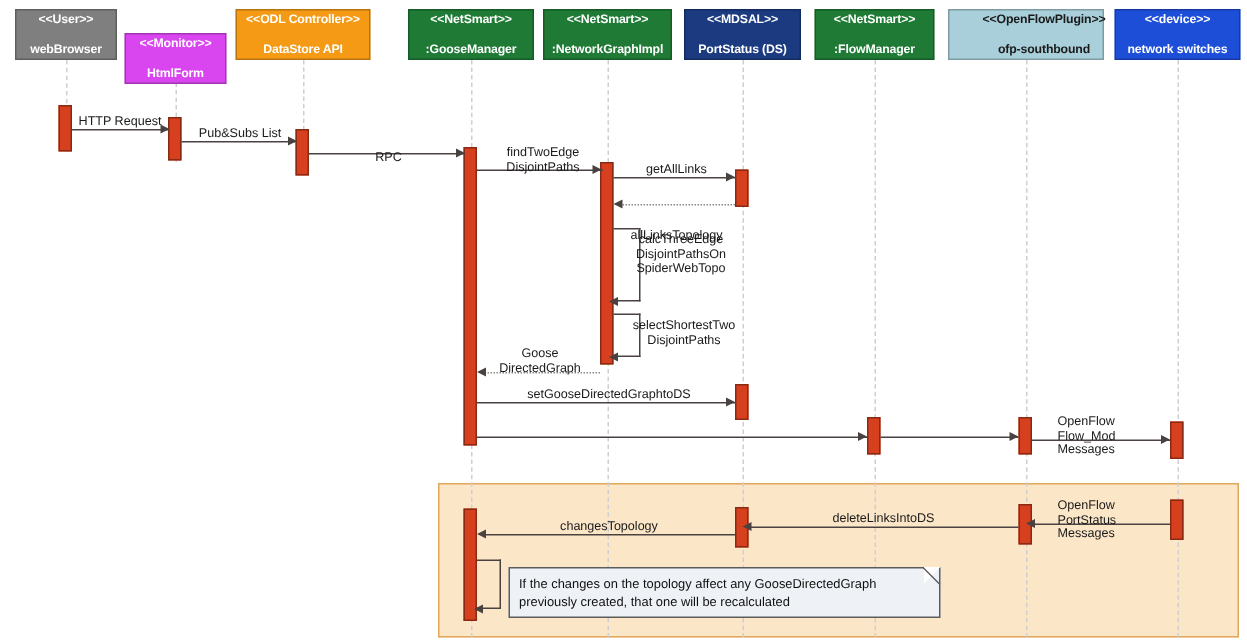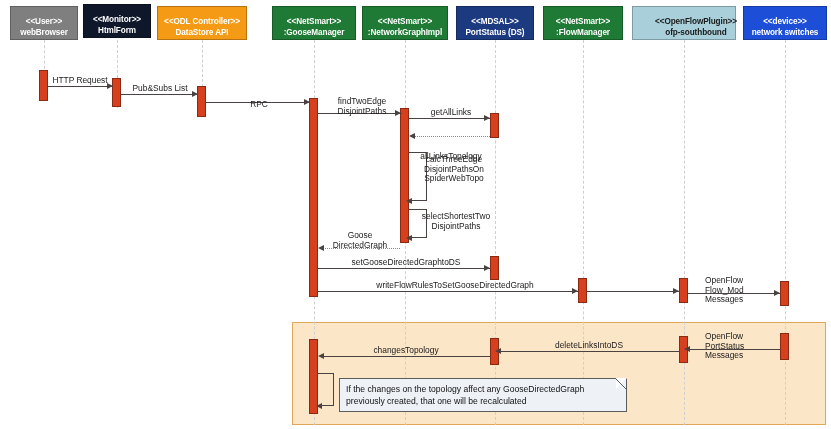"<<User>>" .lifeline-head { justify-content: flex-end -> space-between }
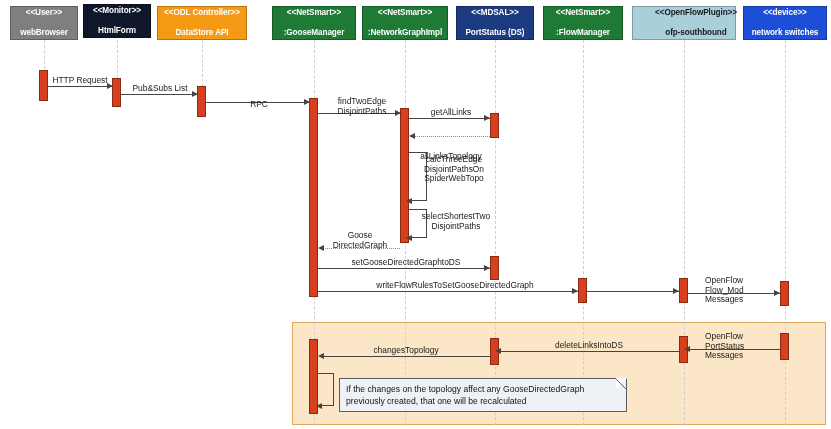"<<Monitor>>" div.lifeline-head { background: #0f172a -> #d946ef; top: 4px -> 22px }
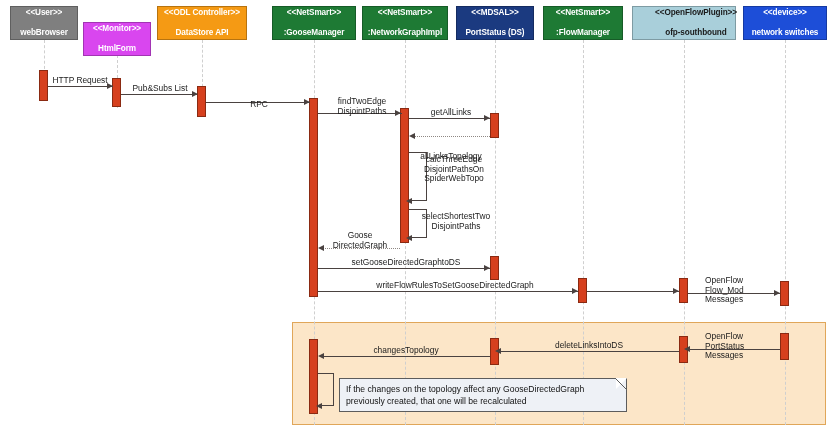"writeFlowRulesToSetGooseDirectedGraph" div.msg-label { html: <div>writeFlowRulesToSetGooseDirectedGraph</div> -> none }
